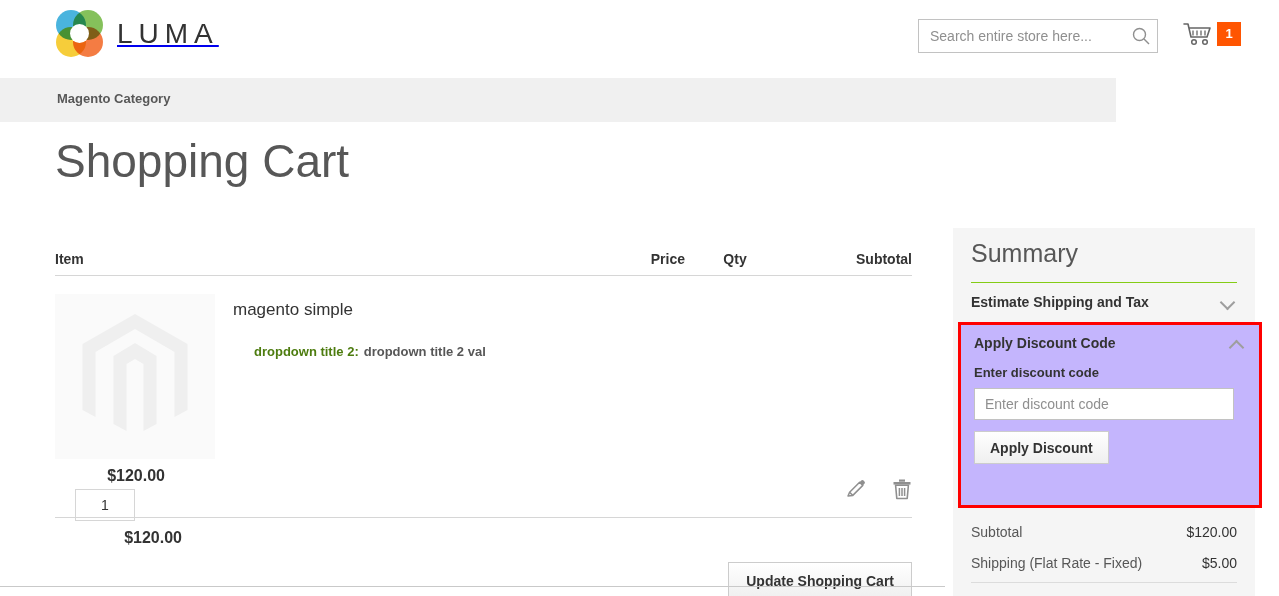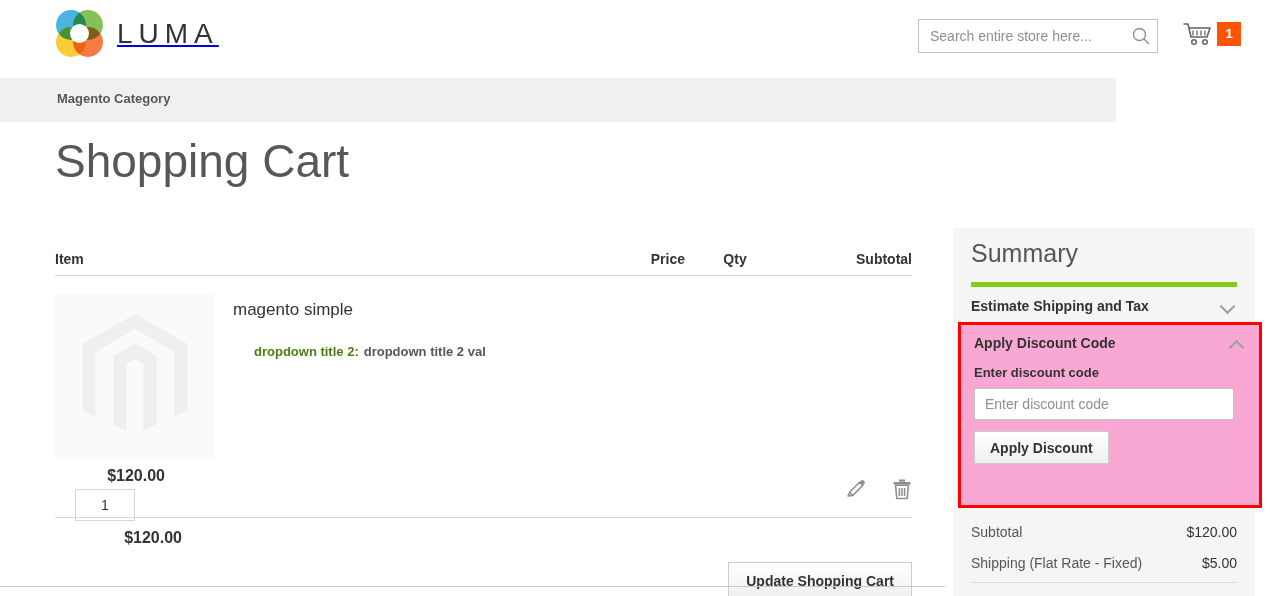"Estimate Shipping and Tax" .collapsible { border-top: 5px solid #84cc16 -> 1px solid #84cc16 }
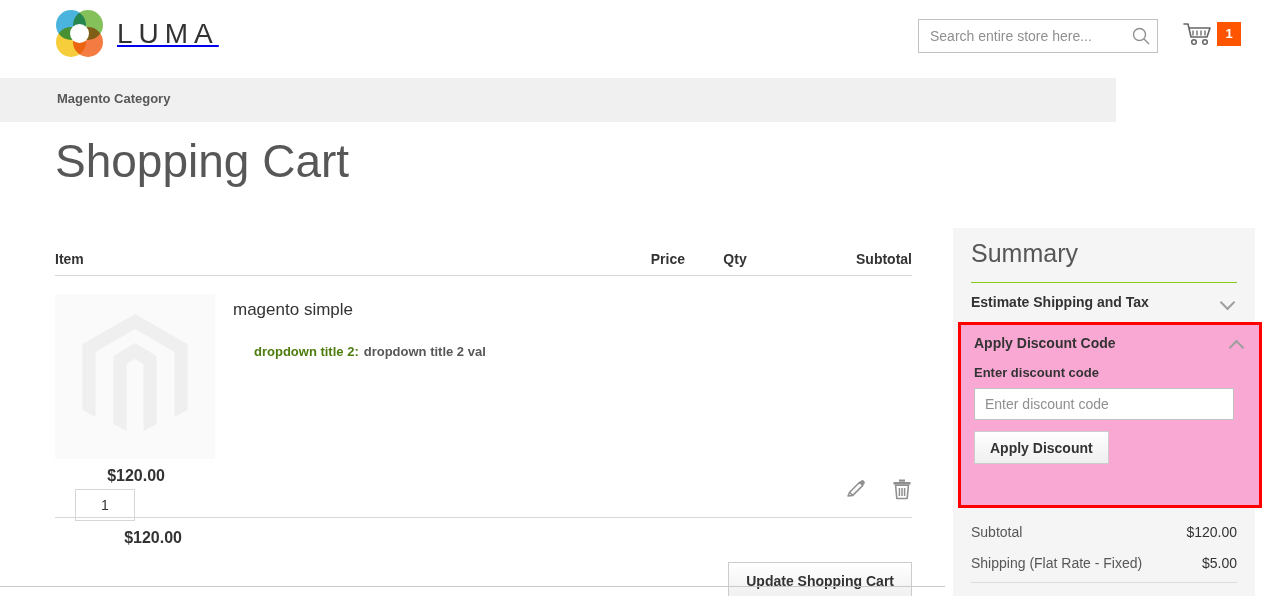"Apply Discount Code" .discount-block { background: #f9a8d4 -> #c4b5fd }
